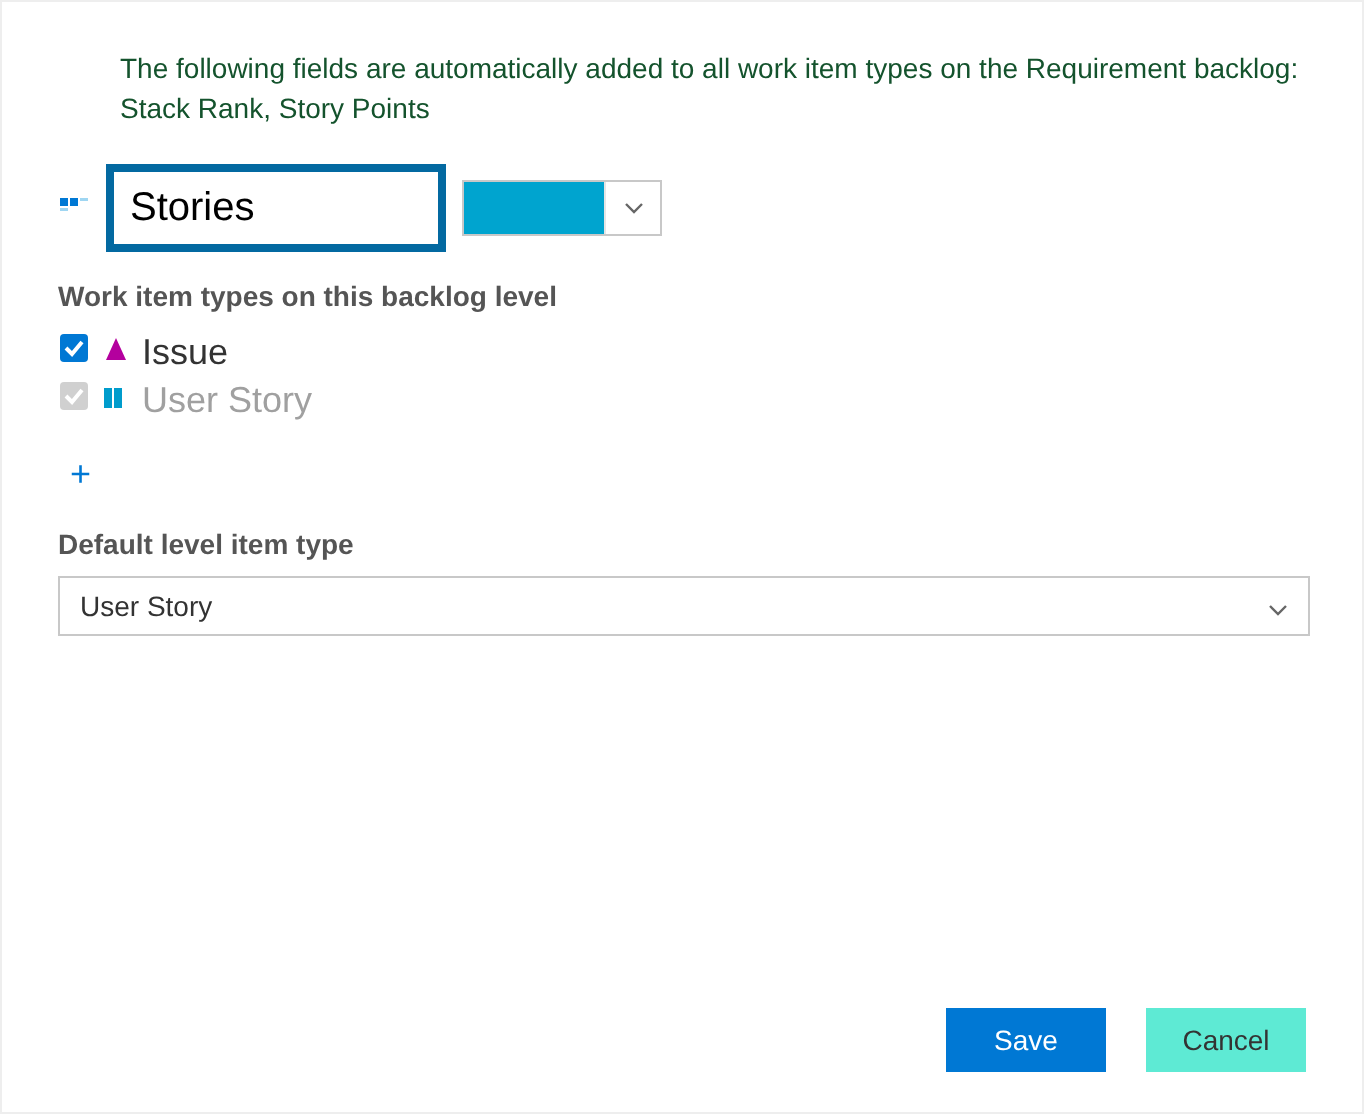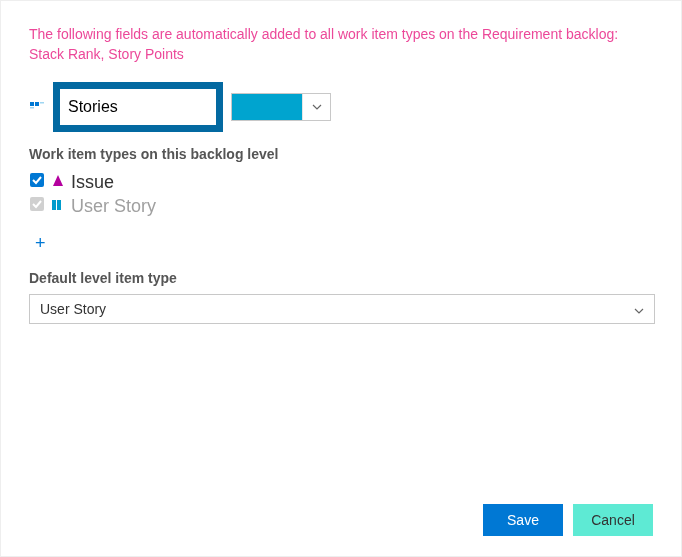"The following fields are automatically" .desc { color: #ec4899 -> #14532d; margin-left: none -> 31px }
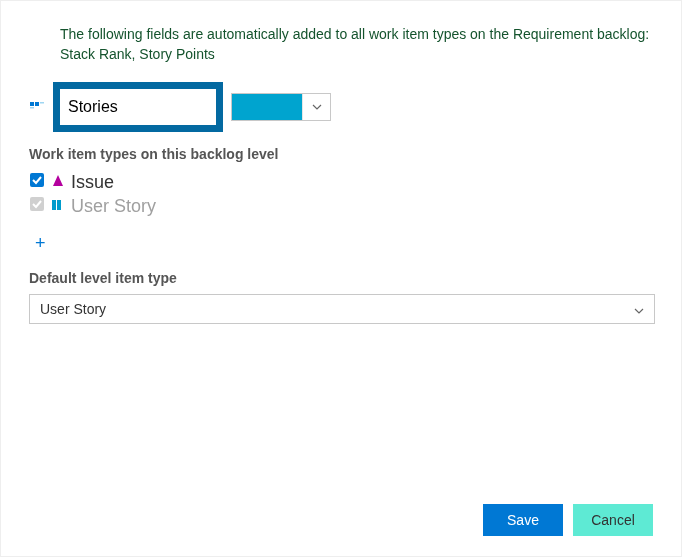"Stories" .name-input { border: 7px solid #0369a1 -> 4px solid #0369a1; font-size: 16px -> 20px }
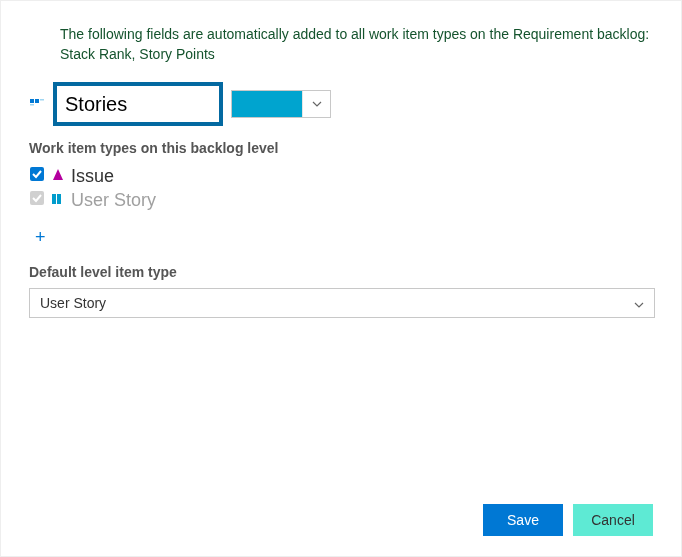"Save" .buttons { gap: 10px -> 20px }
